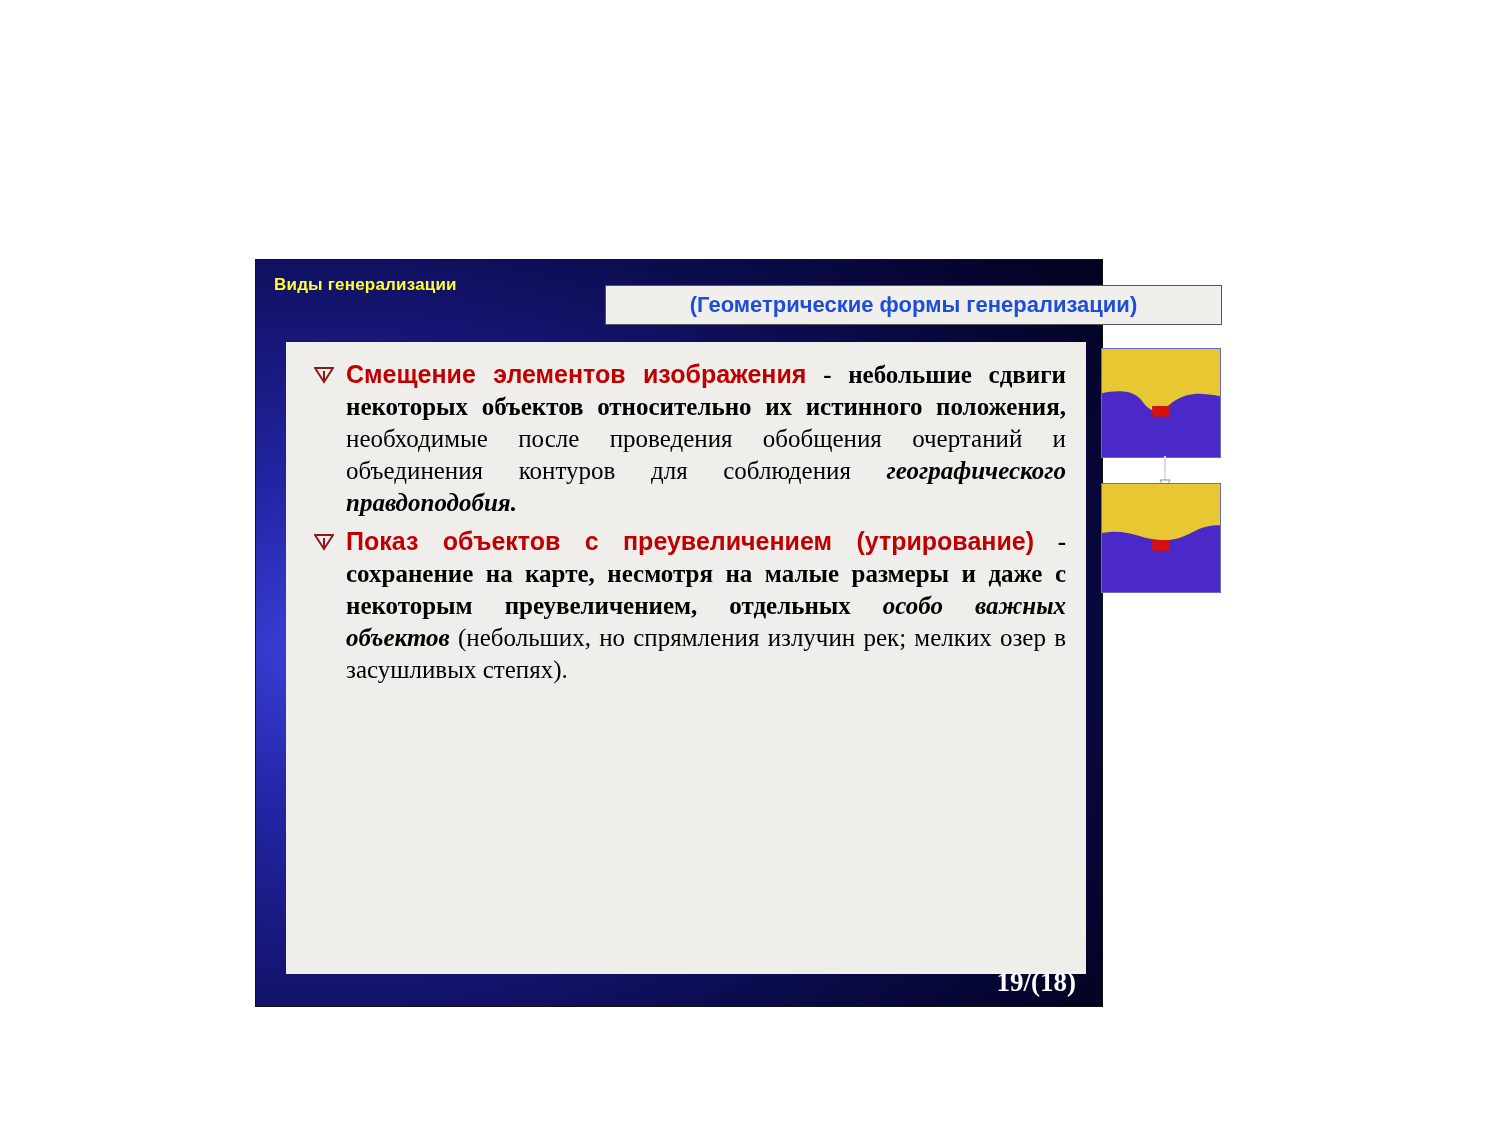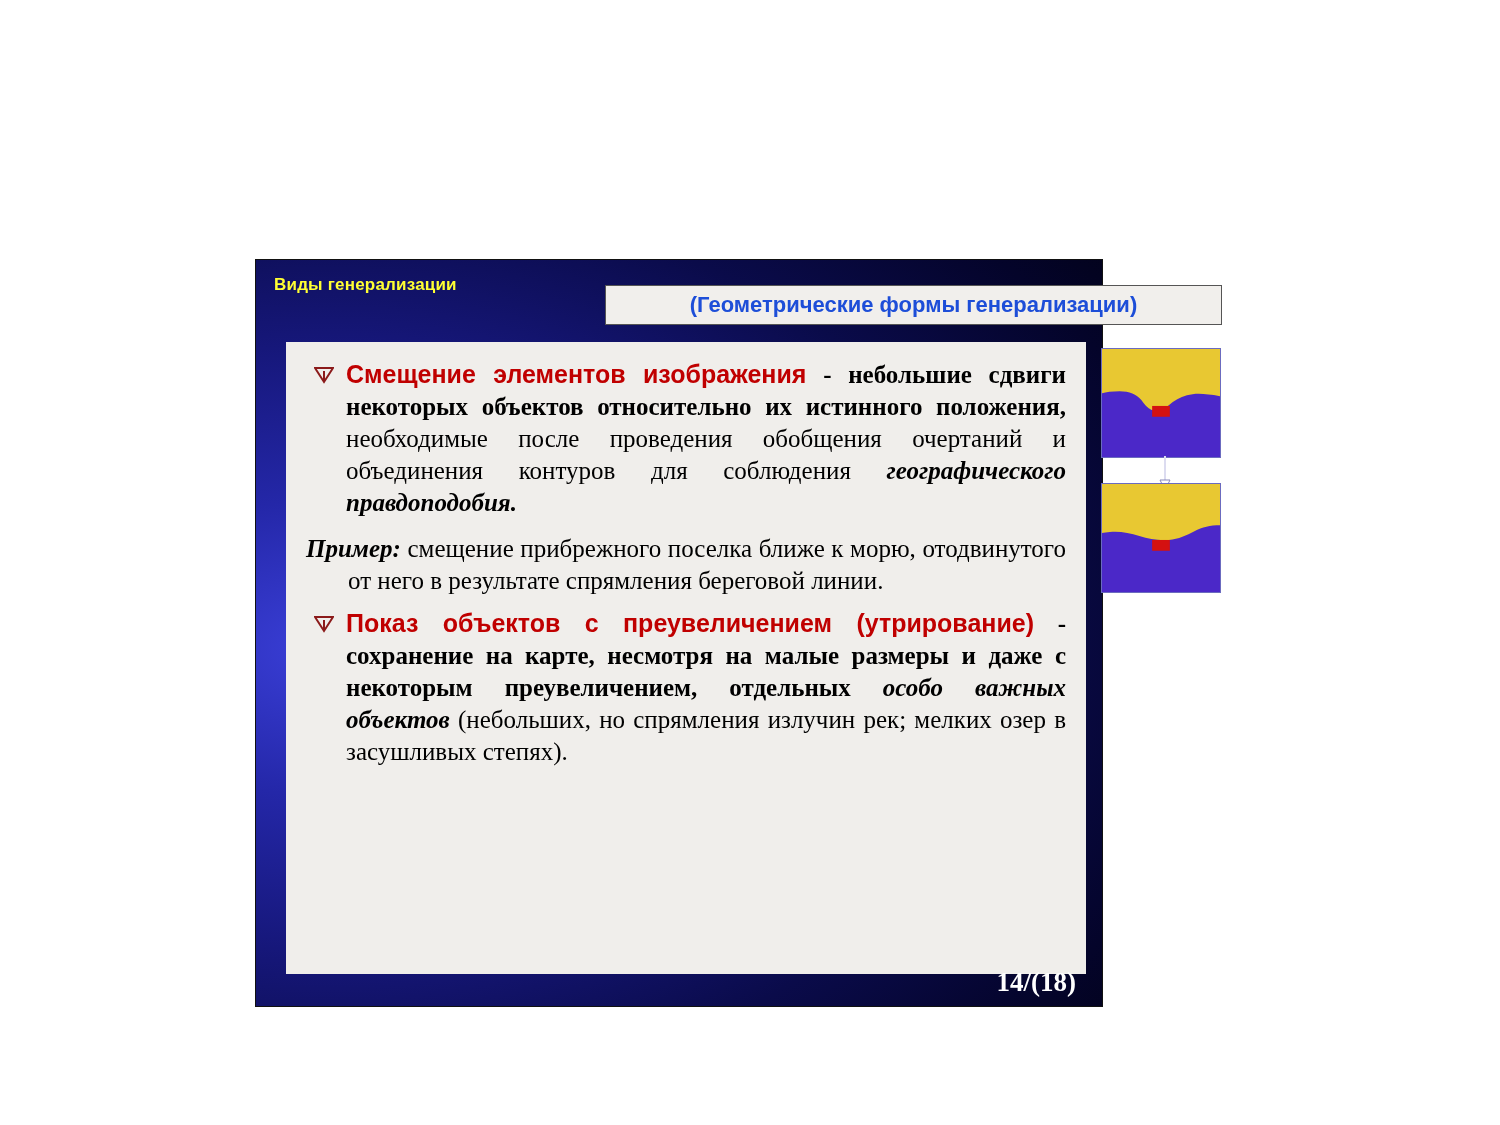"Пример: смещение прибрежного поселка" div.example { html: <div> <span> <span>Пример:</span><span> смещение прибрежного поселка ближе к морю, отодвинутого от него в результате спрямления береговой линии.</span> </span> </div> -> none }
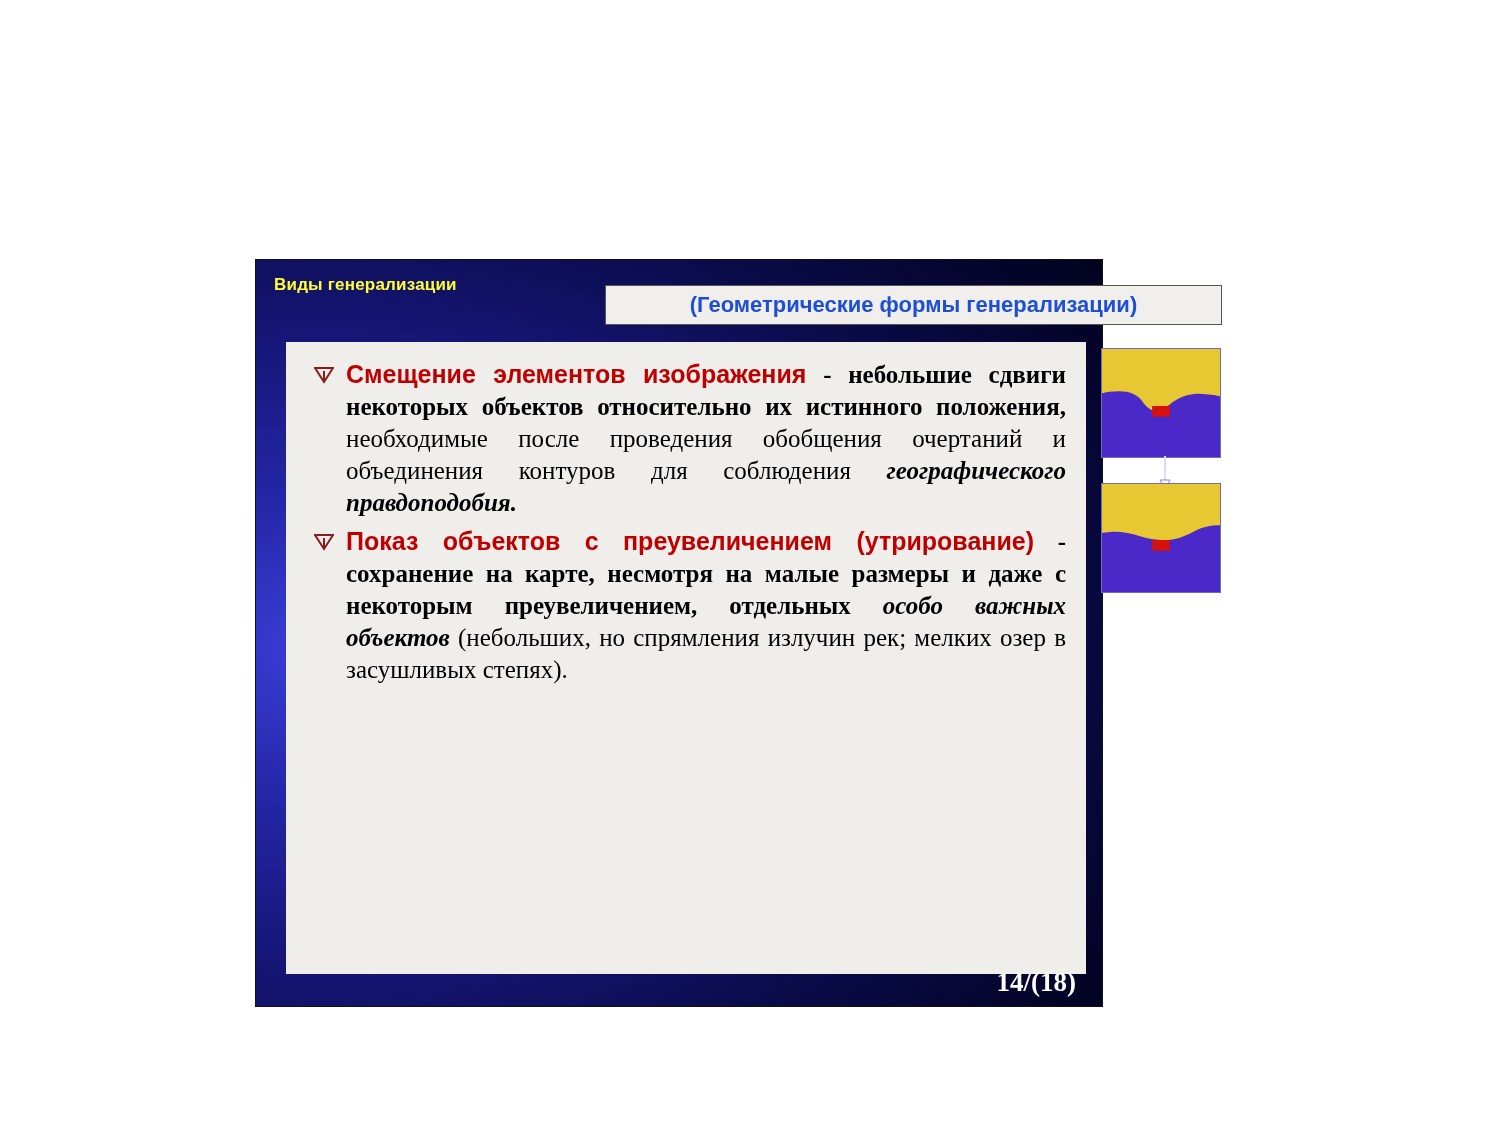"14/(18)" div.page-num { text: 14/ -> 19/ }
